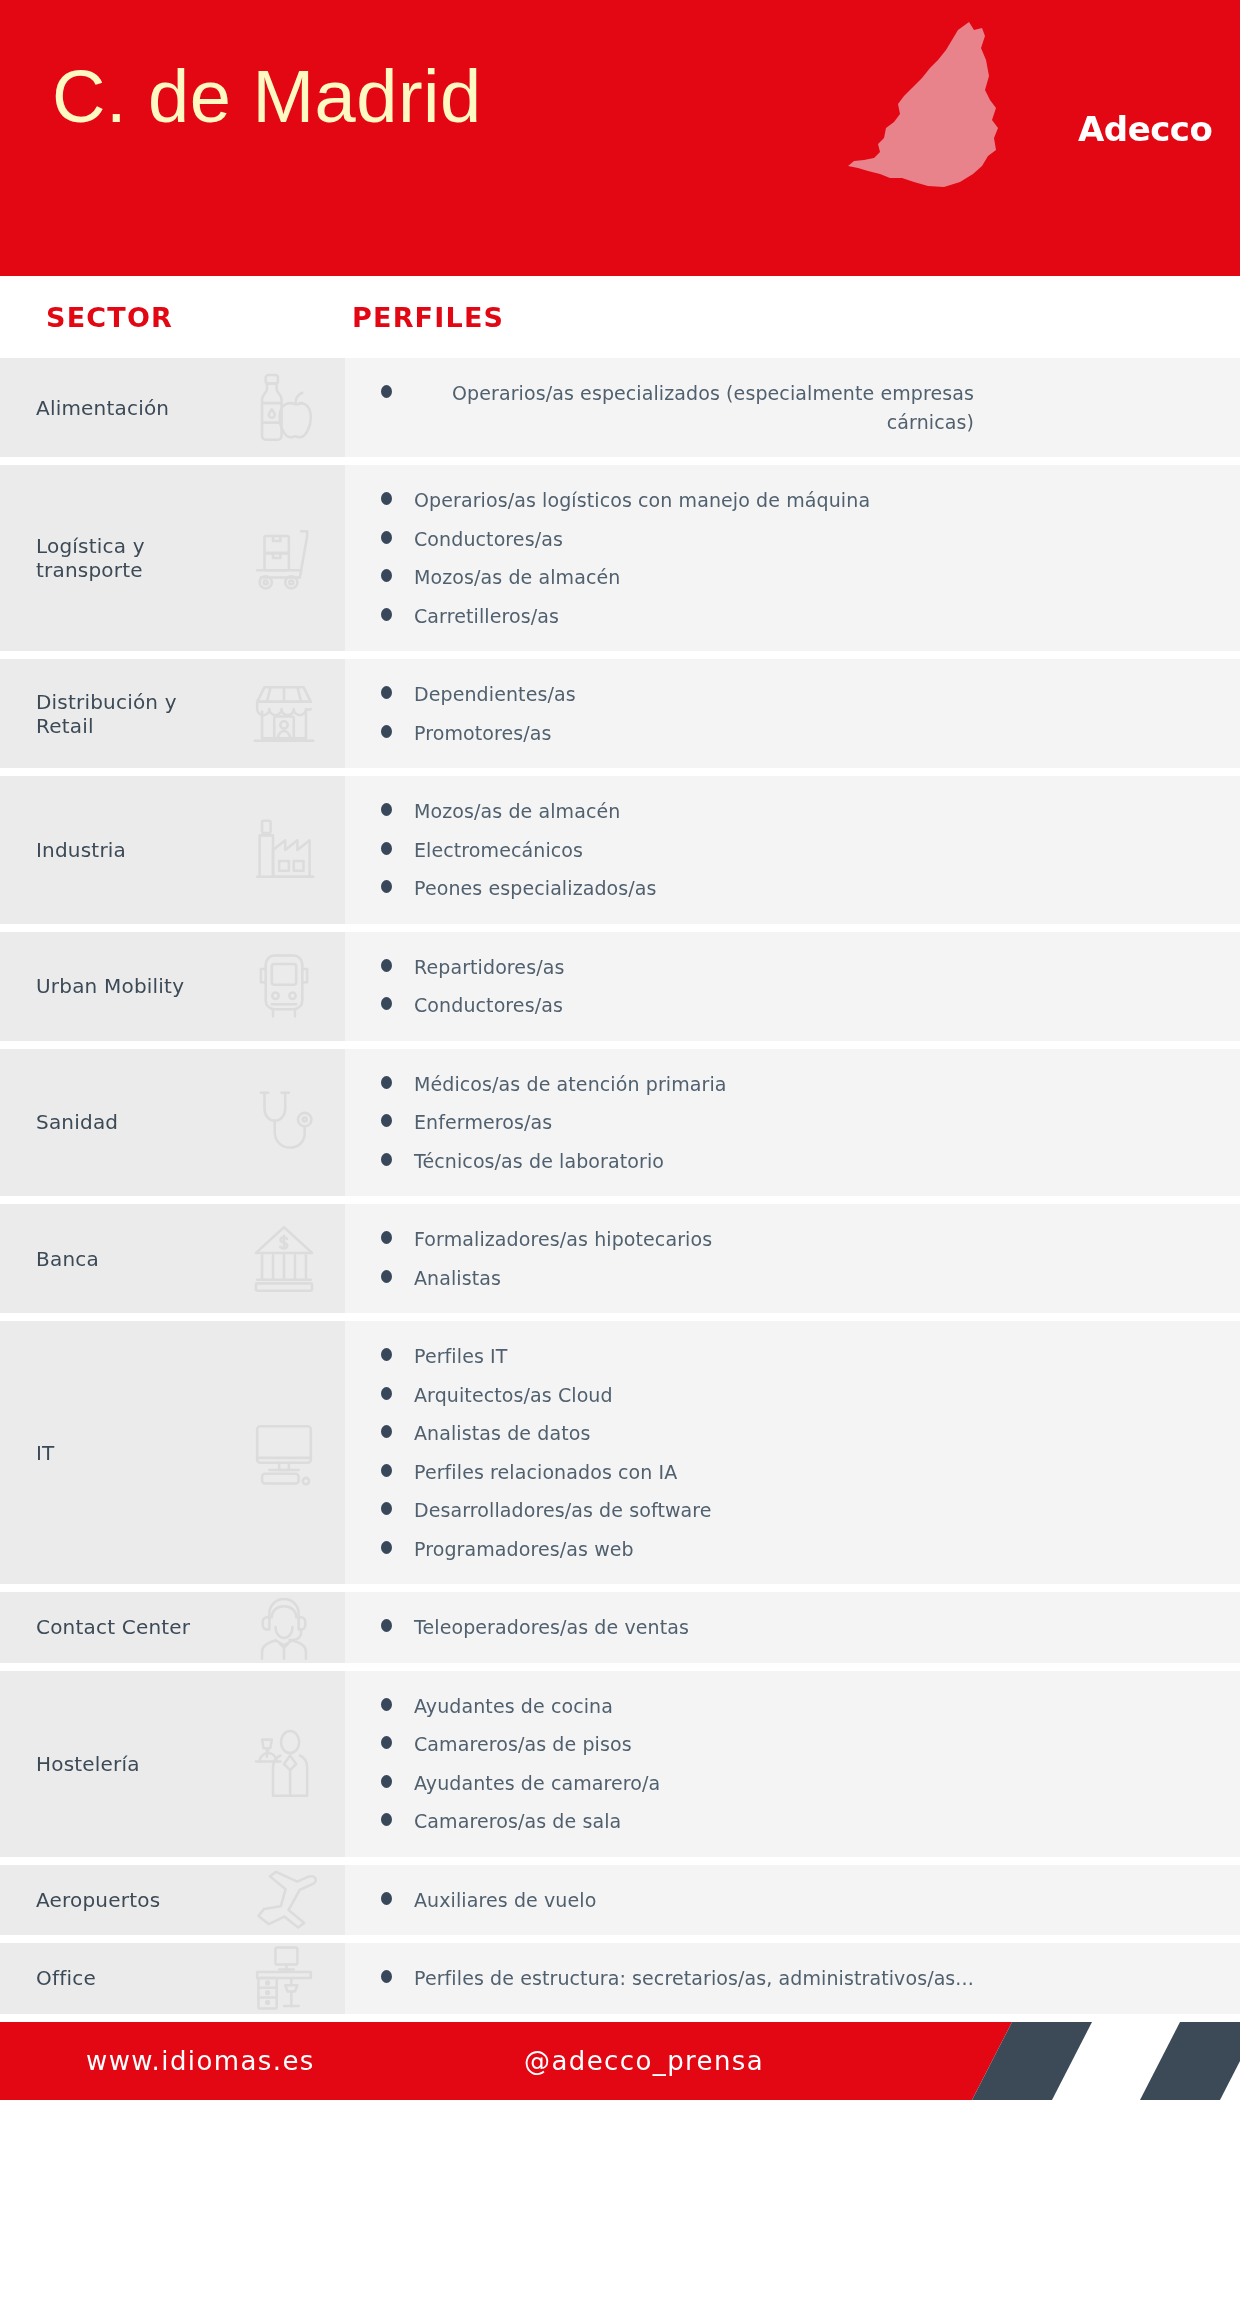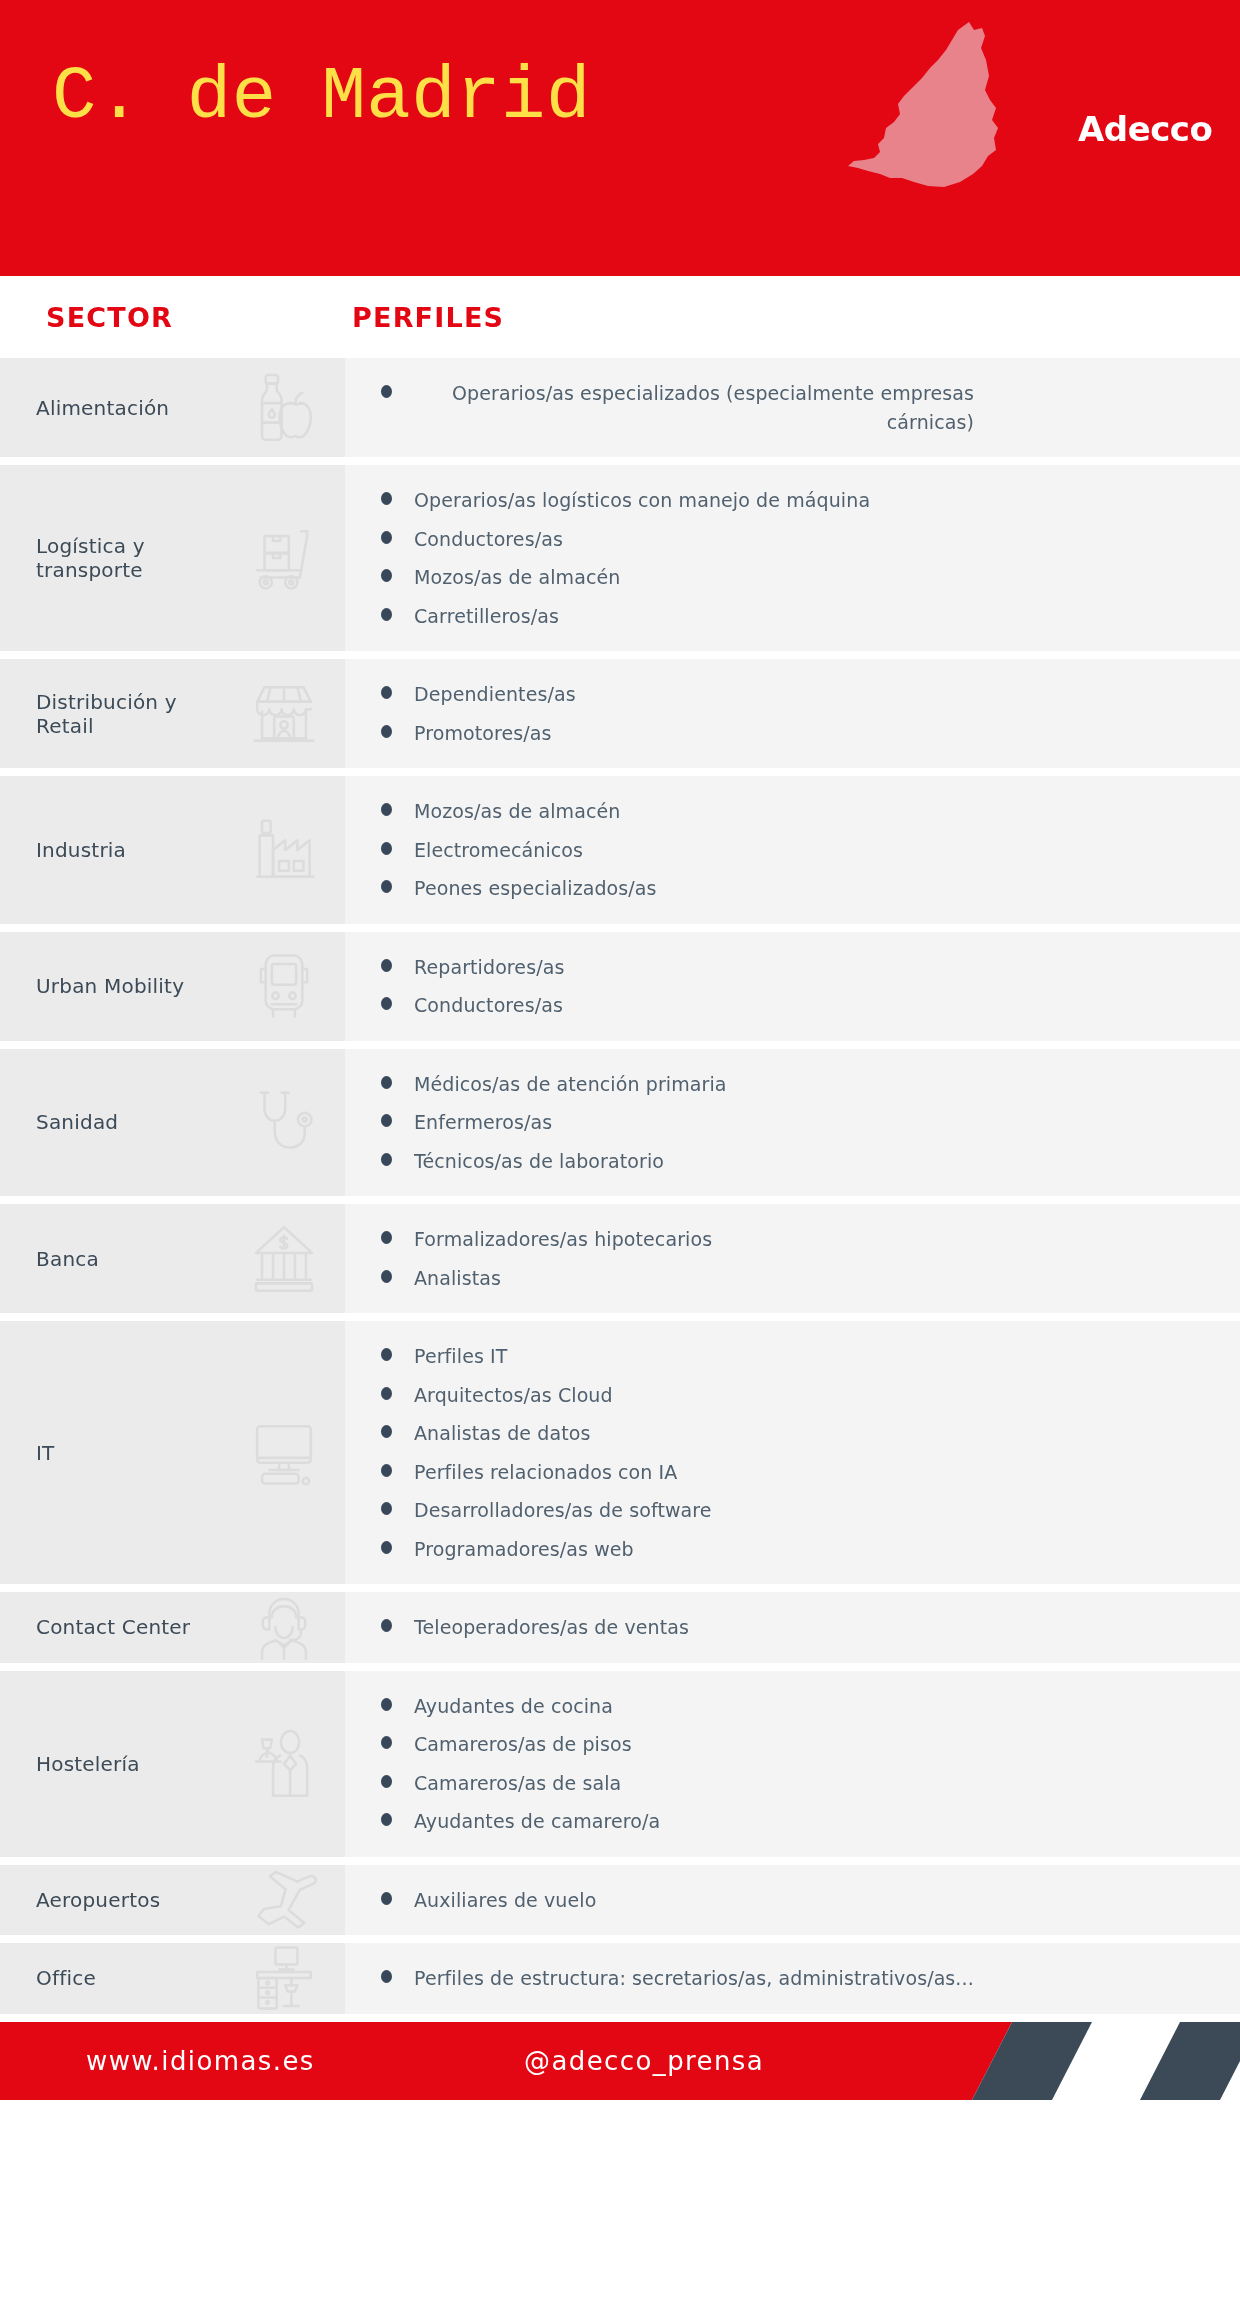"C. de Madrid" .header-title { color: #fde047 -> #fef9c3; font-family: Liberation Mono, monospace -> Liberation Sans, sans-serif }
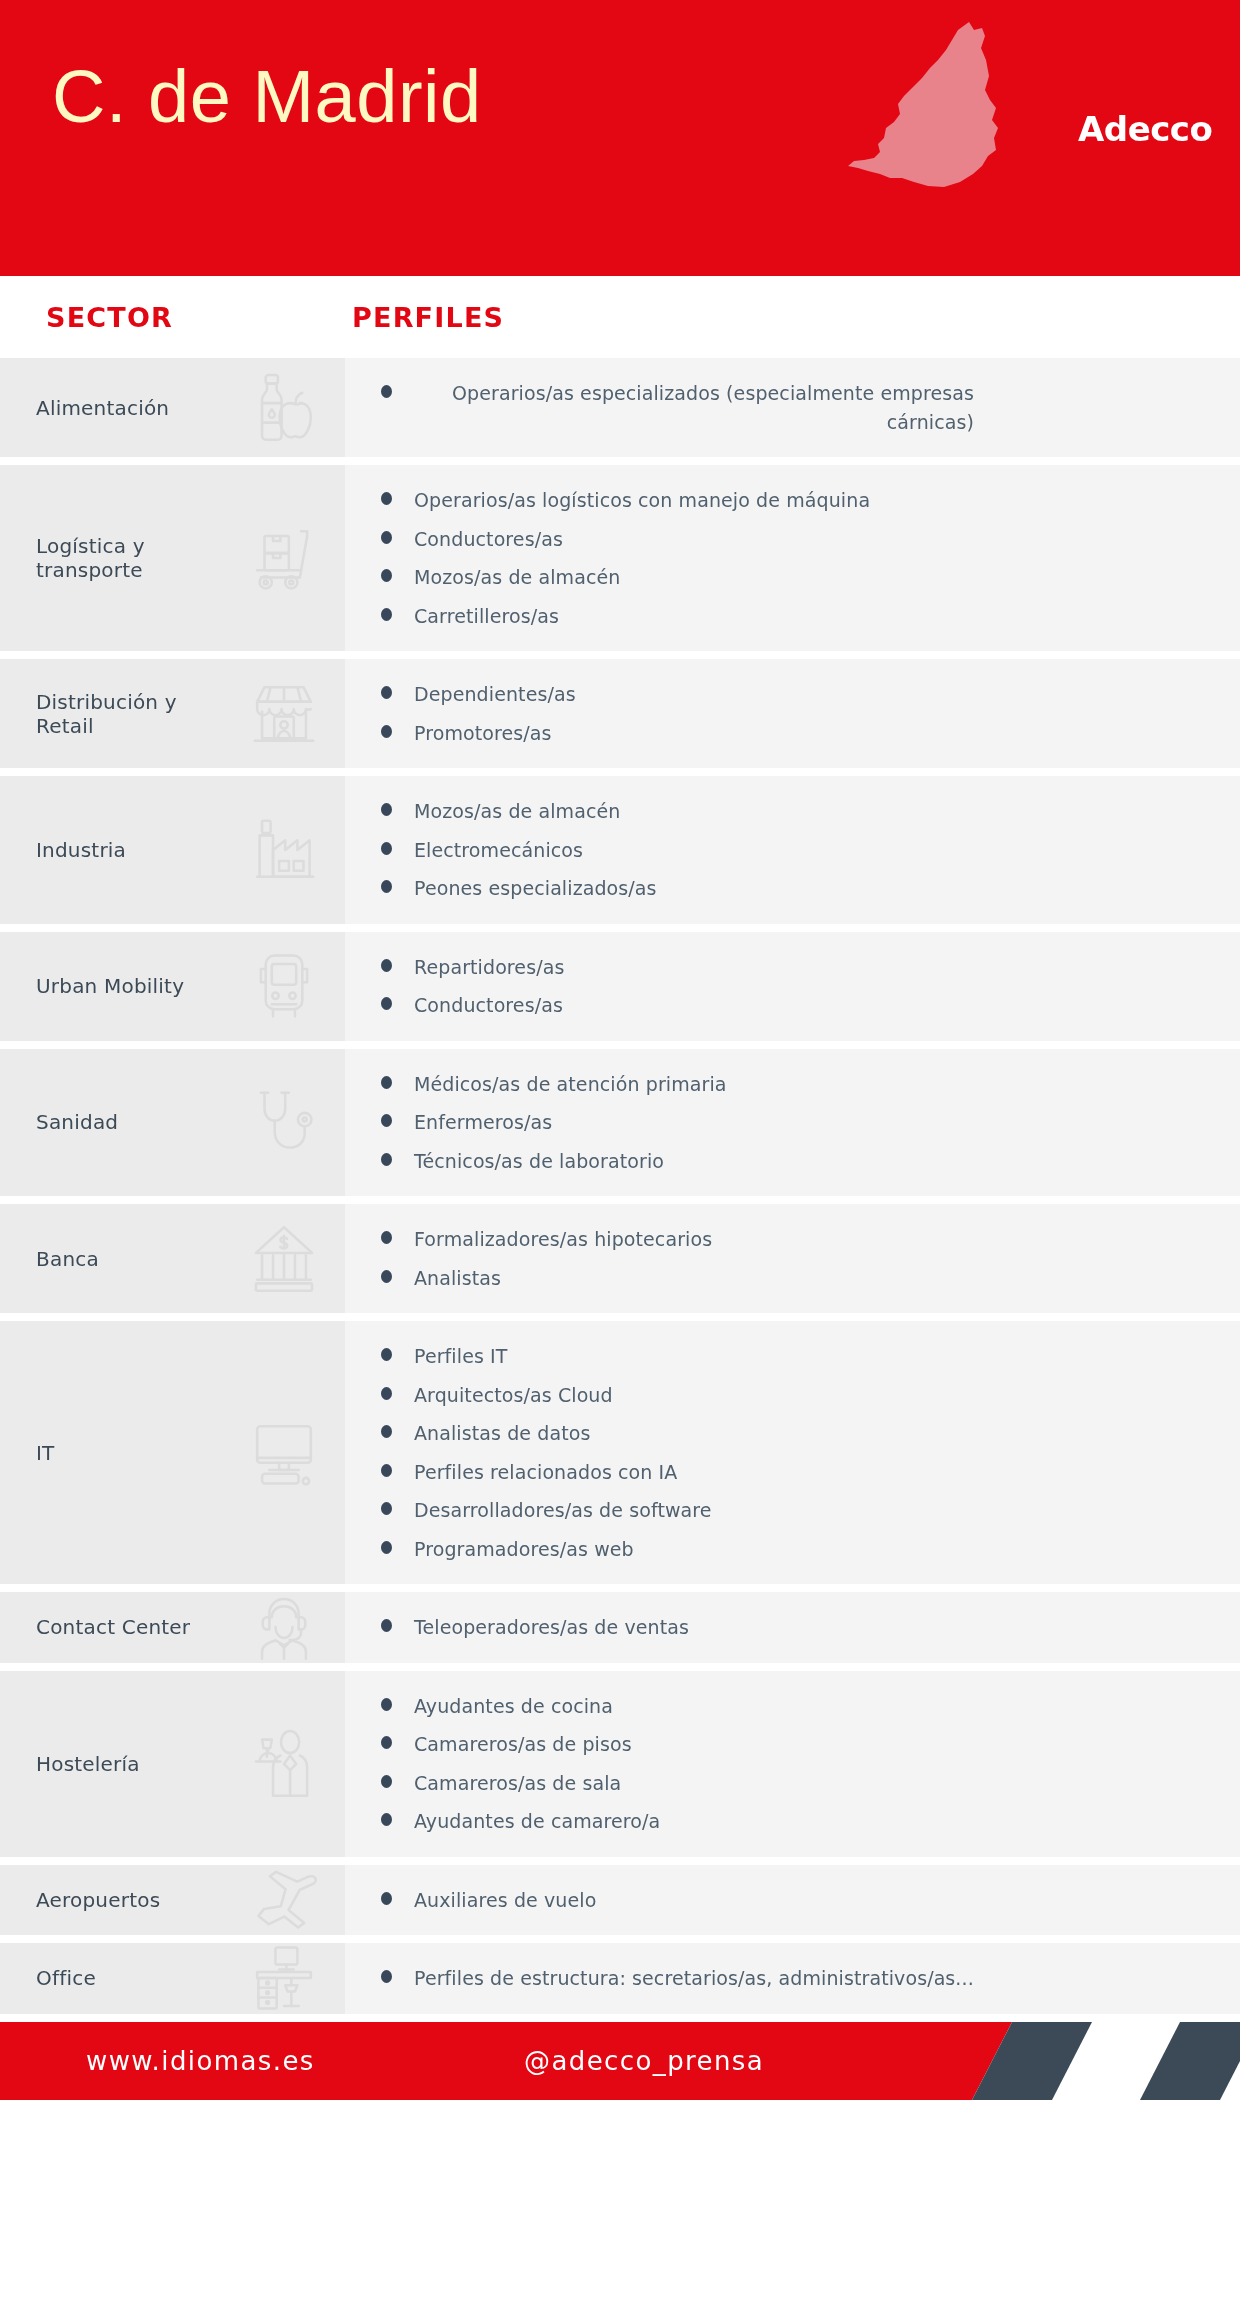"Camareros/as de sala" div.profile-item { order: before "Ayudantes de camarero/a" -> after "Ayudantes de camarero/a" }
